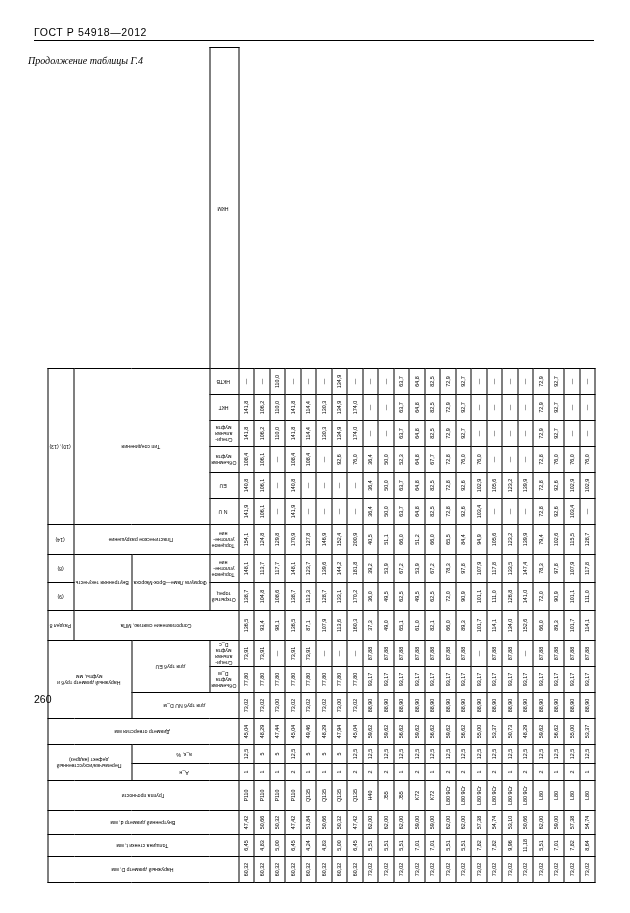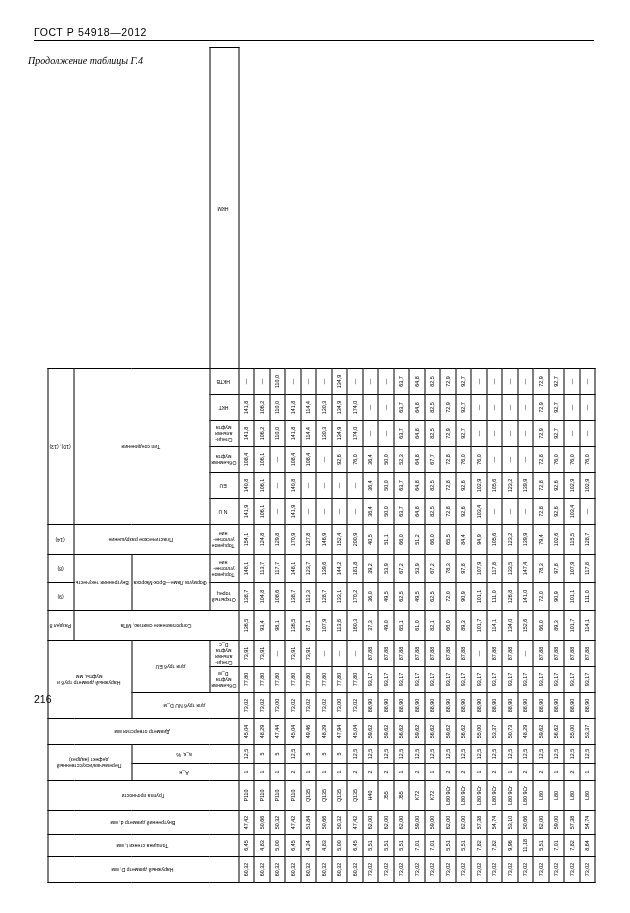"216" div.page-num { text: 216 -> 260 }
